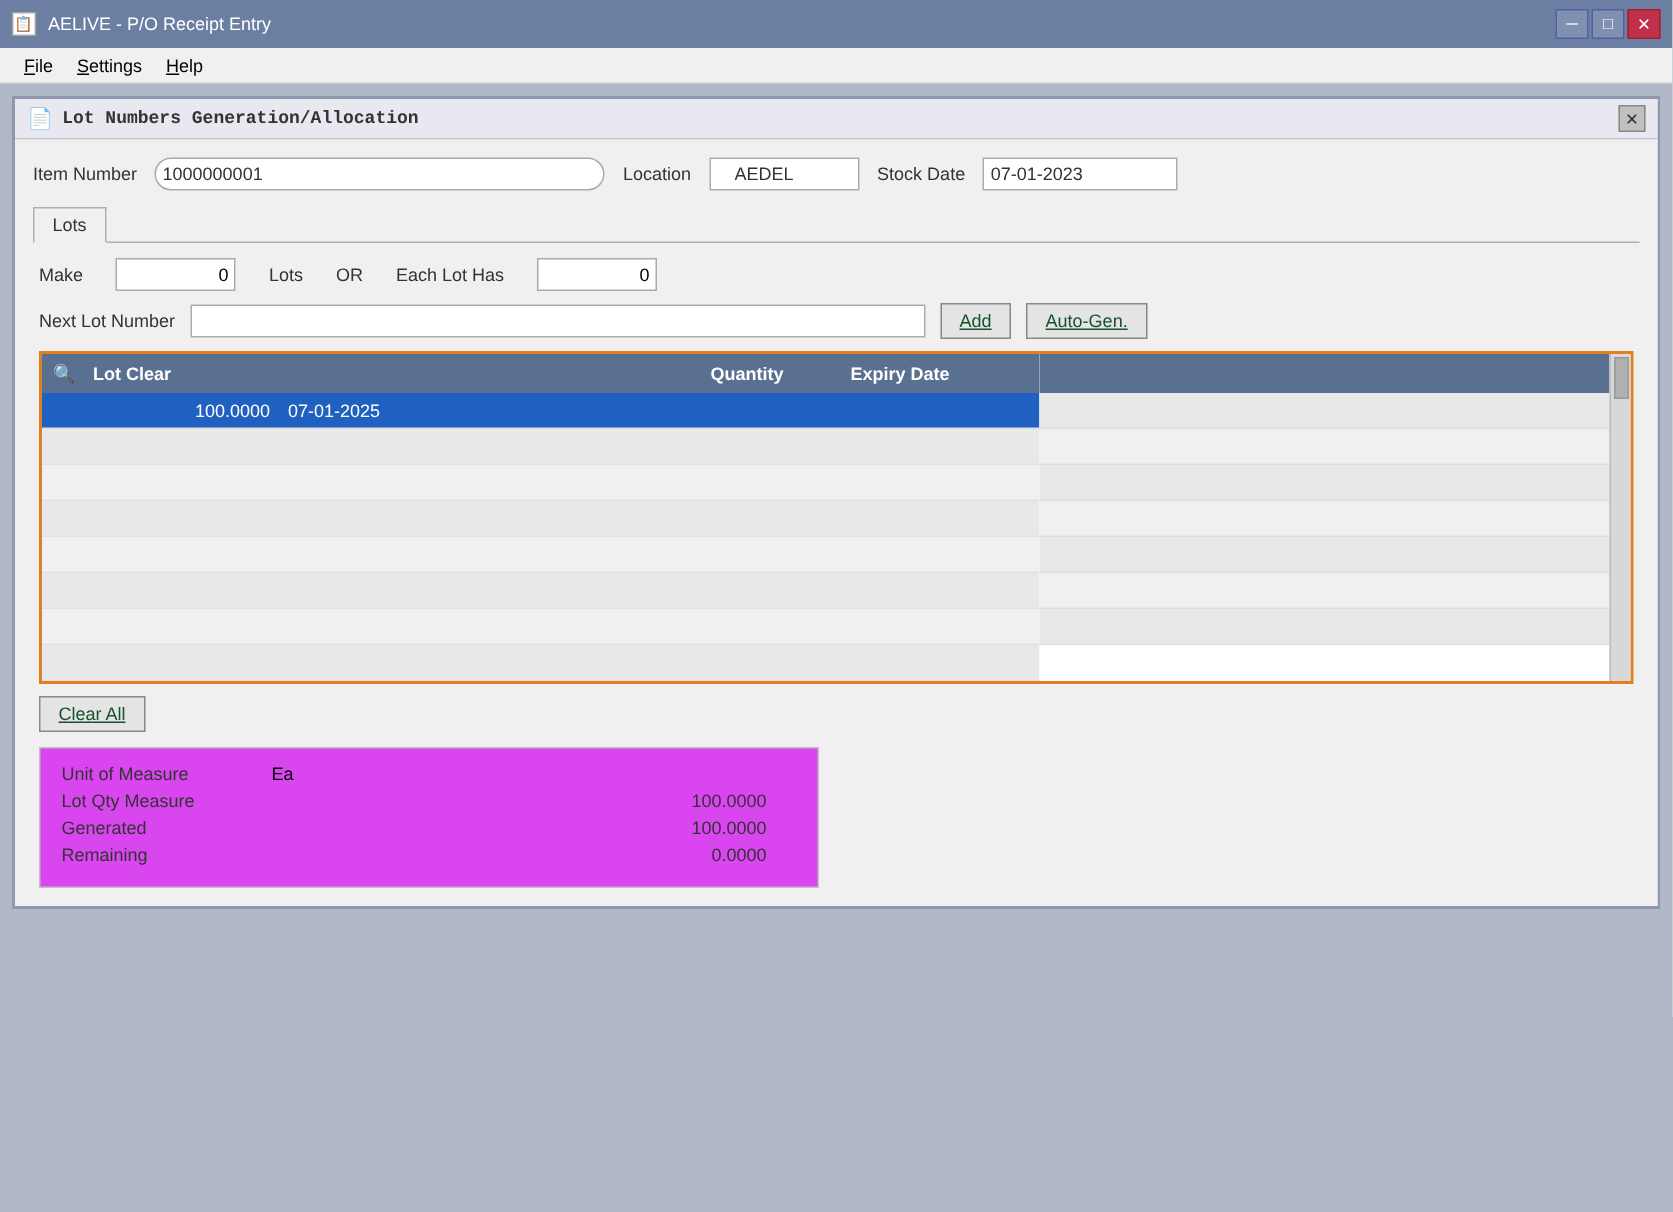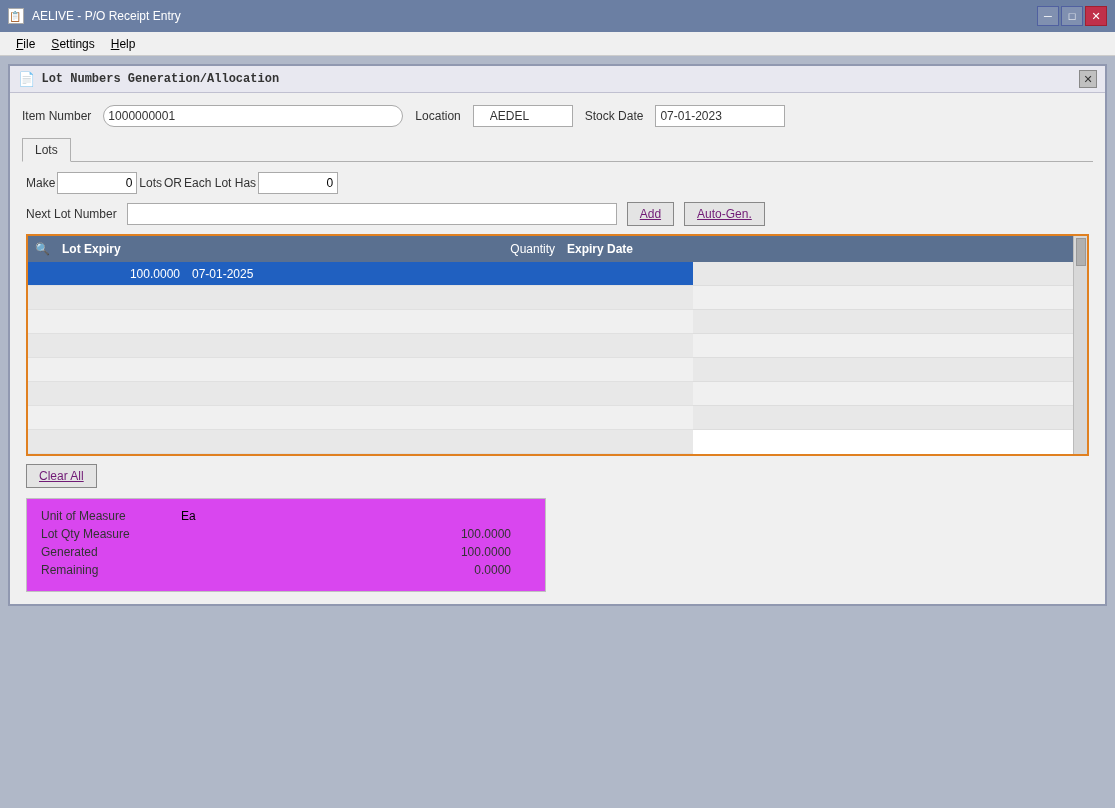"Make" .lots-controls { gap: 2px -> 22px }
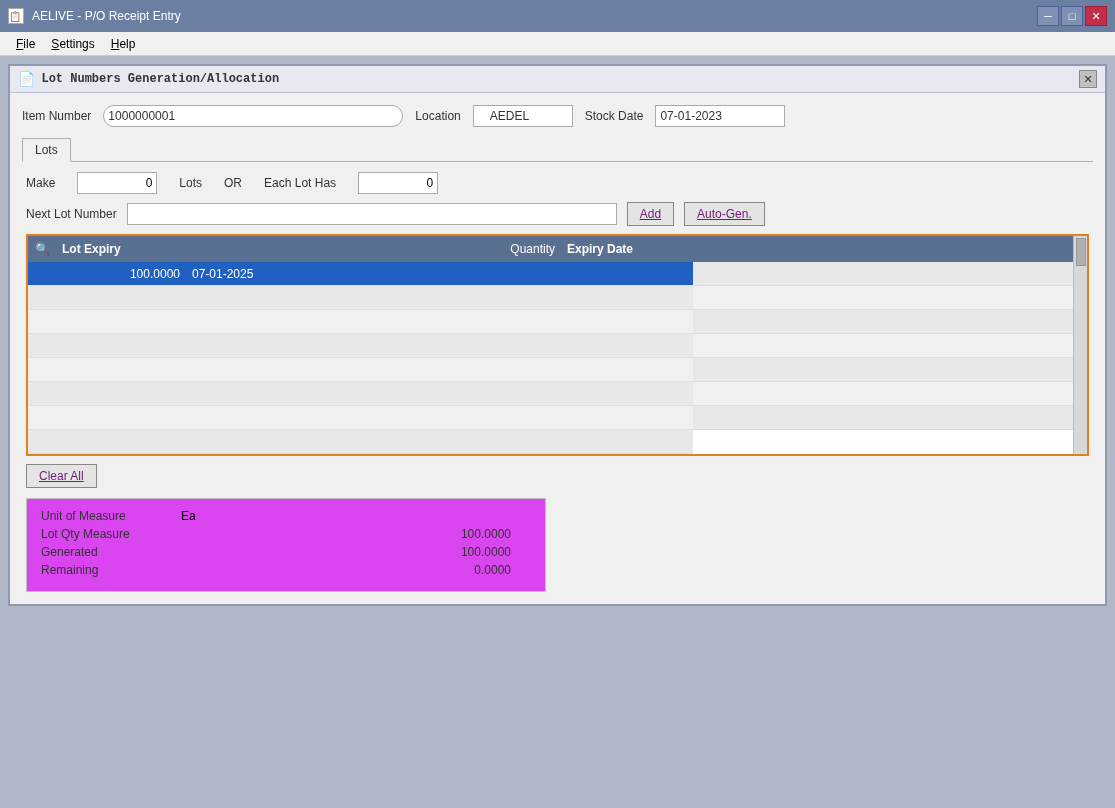"Add" .btn { color: #701a75 -> #14532d }
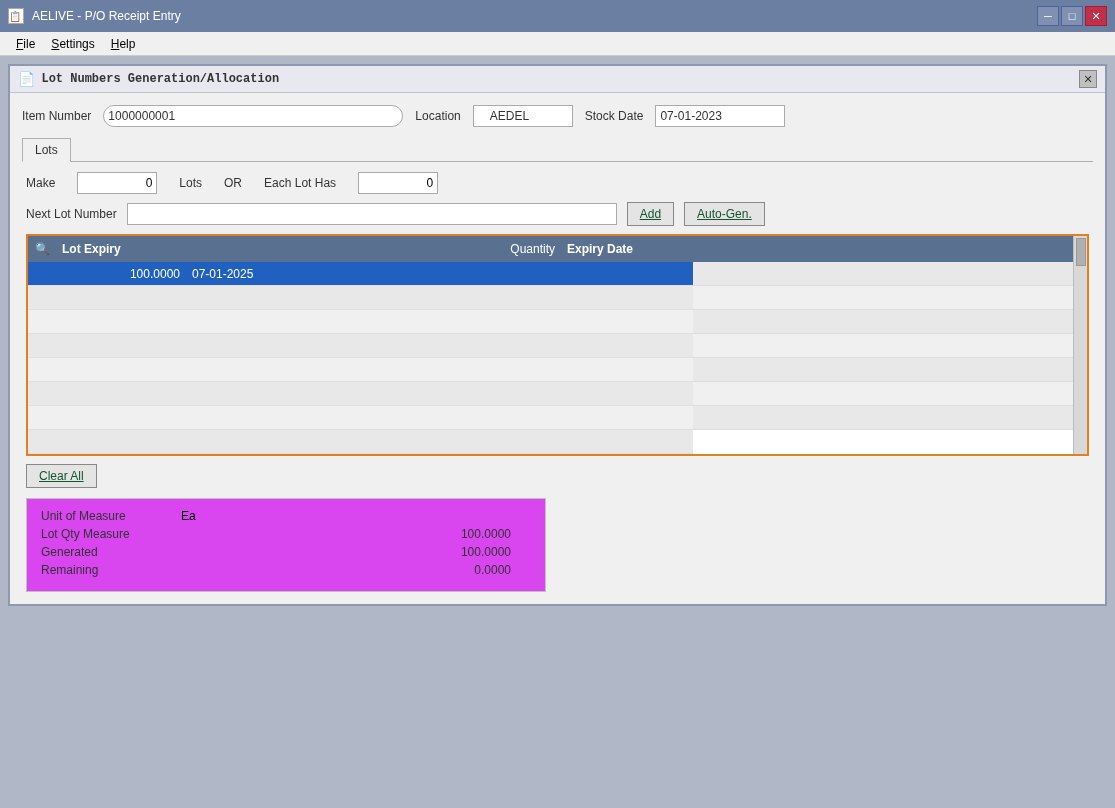"Lot Expiry" div.grid-col-lot { text: Expiry -> Clear }
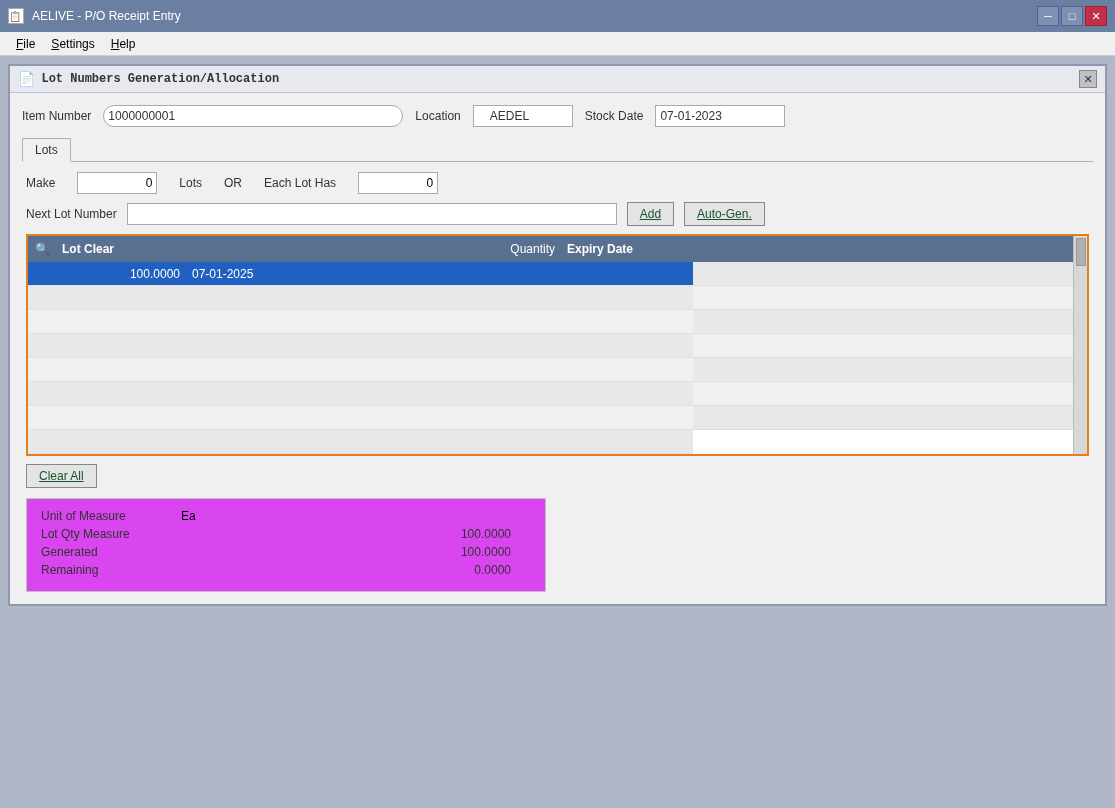"Quantity" .grid-col-qty { font-weight: normal -> bold; text-align: right -> center }
